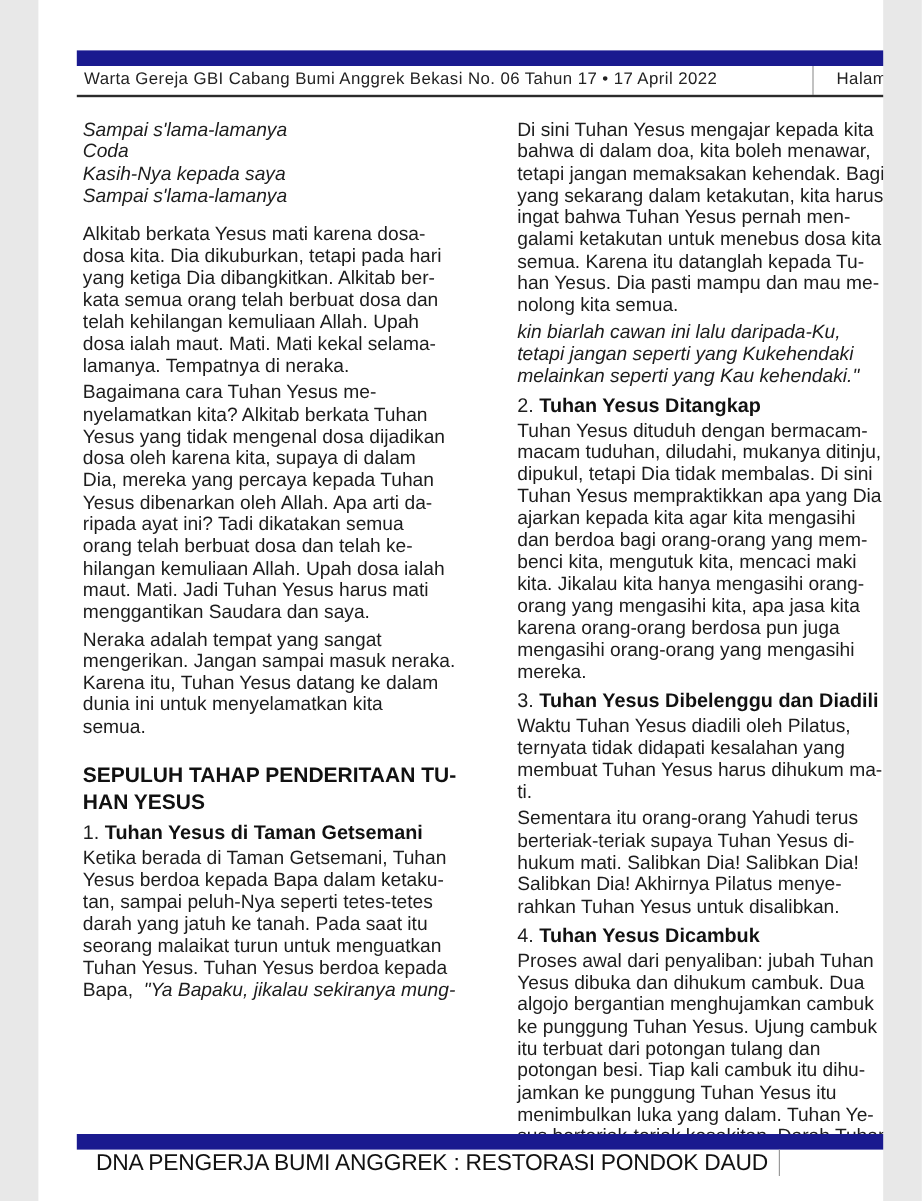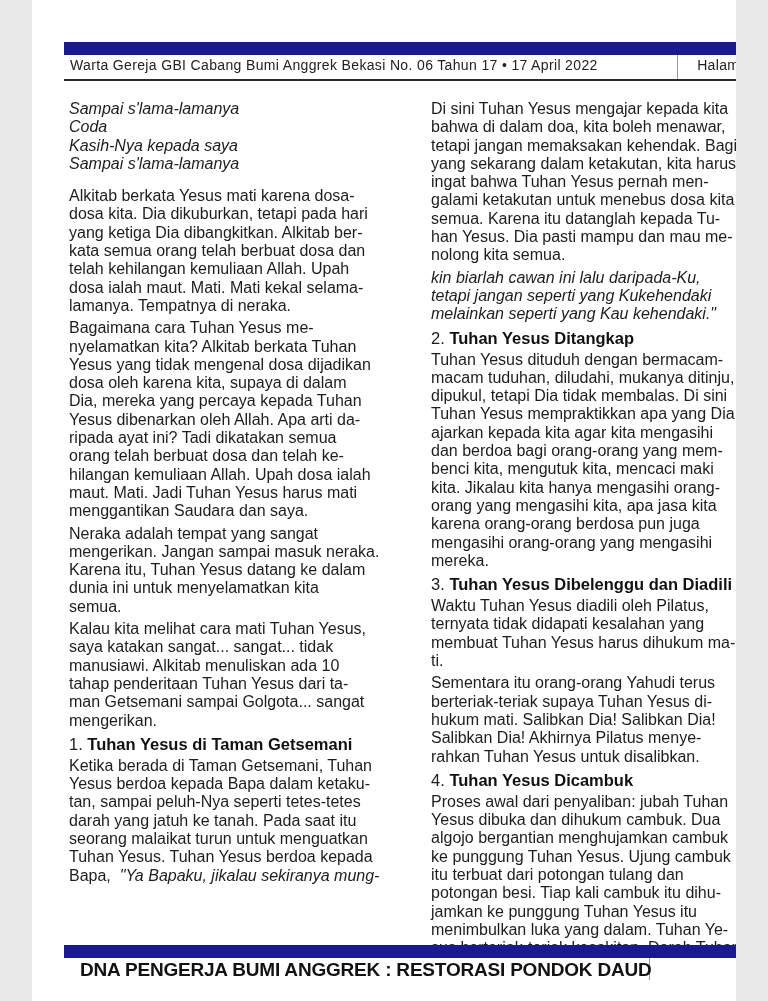"SEPULUH TAHAP PENDERITAAN TU-" div.section-heading { html: none -> <div>SEPULUH TAHAP PENDERITAAN TU- HAN YESUS</div> }
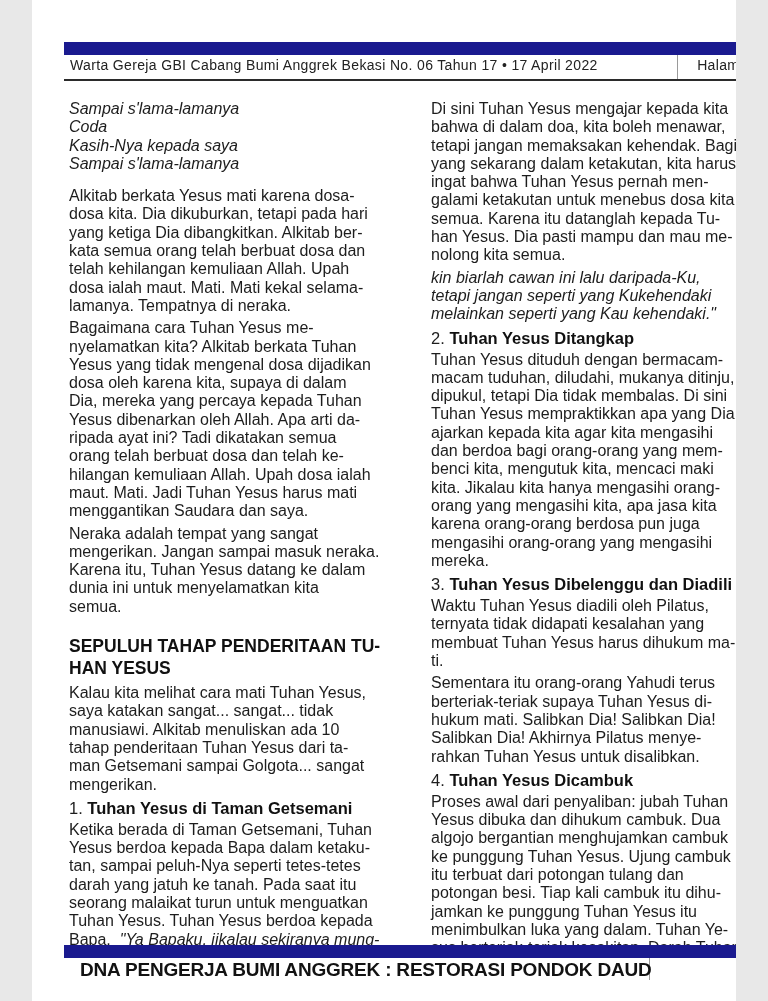"Kalau kita melihat cara mati" div.para { html: <div>Kalau kita melihat cara mati Tuhan Yesus, saya katakan sangat... sangat... tidak manusiawi. Alkitab menuliskan ada 10 tahap penderitaan Tuhan Yesus dari ta- man Getsemani sampai Golgota... sangat mengerikan.</div> -> none }
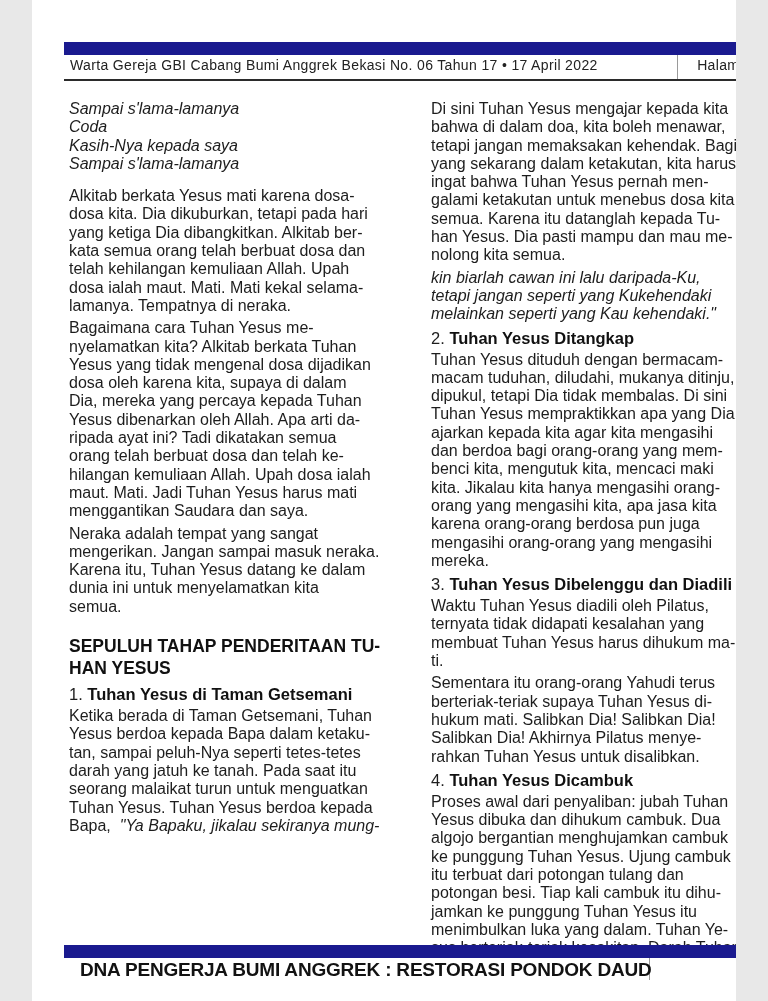"DNA PENGERJA BUMI ANGGREK :" .footer-text { font-weight: bold -> normal }
